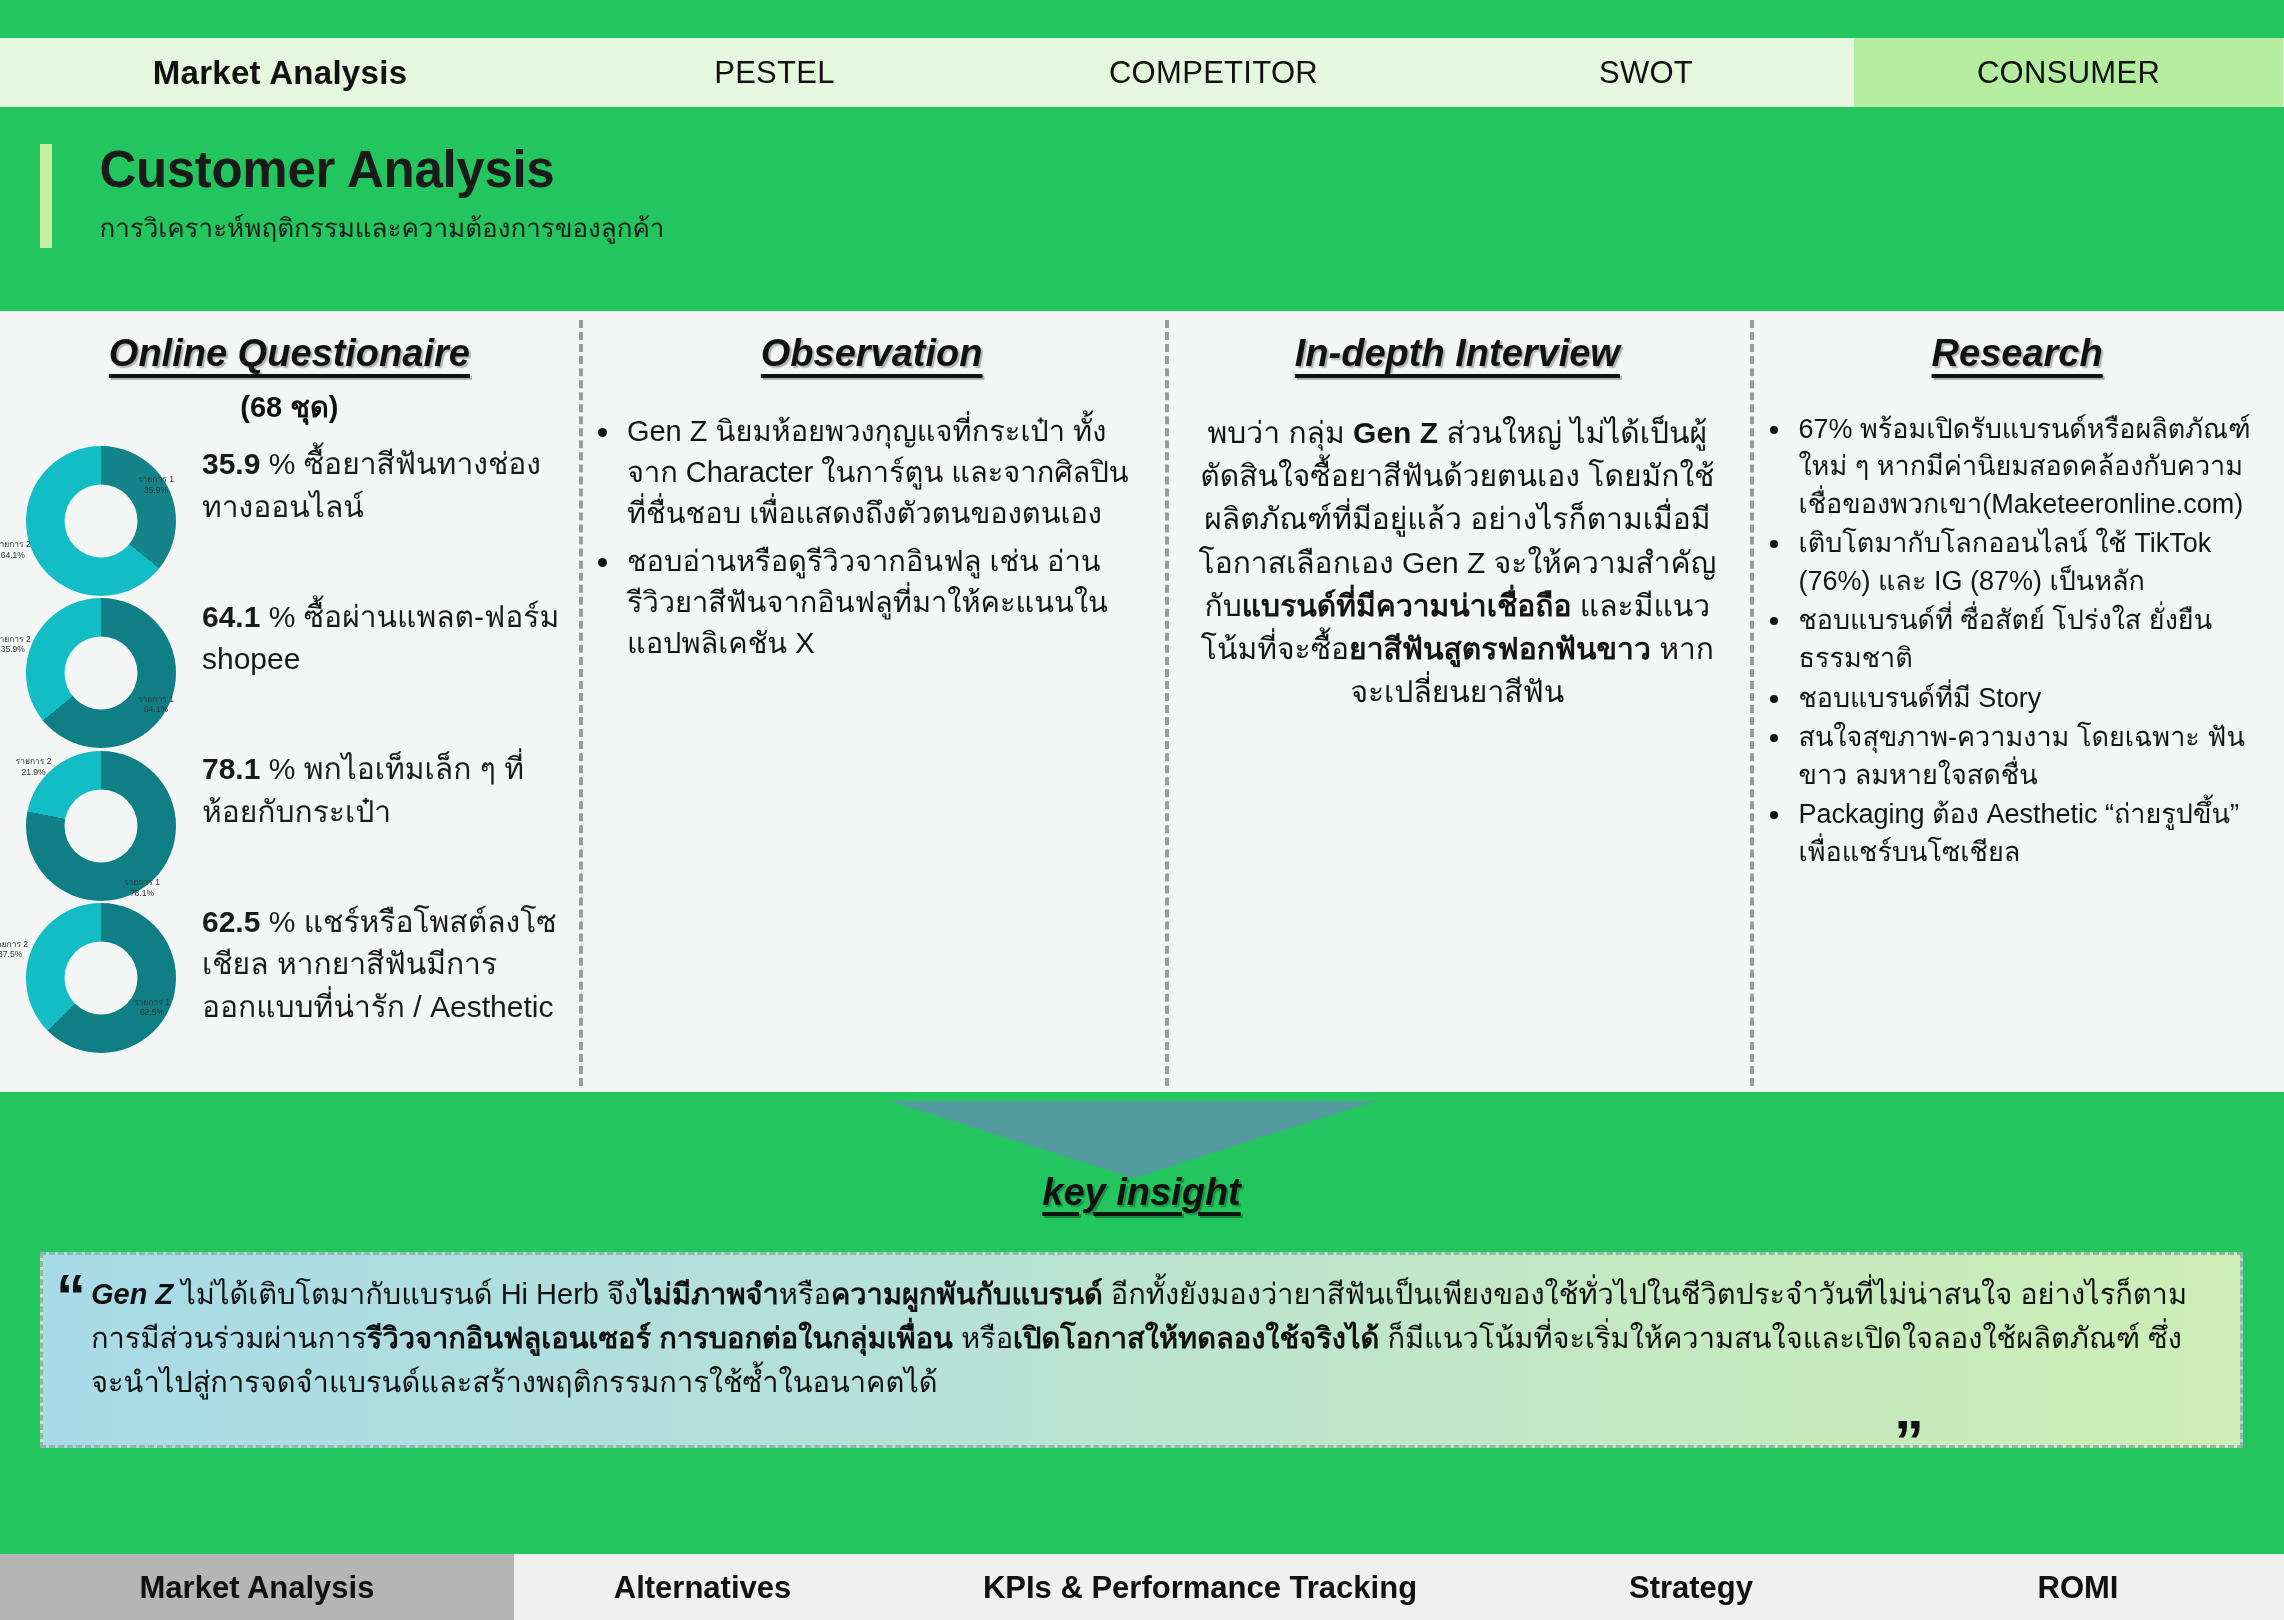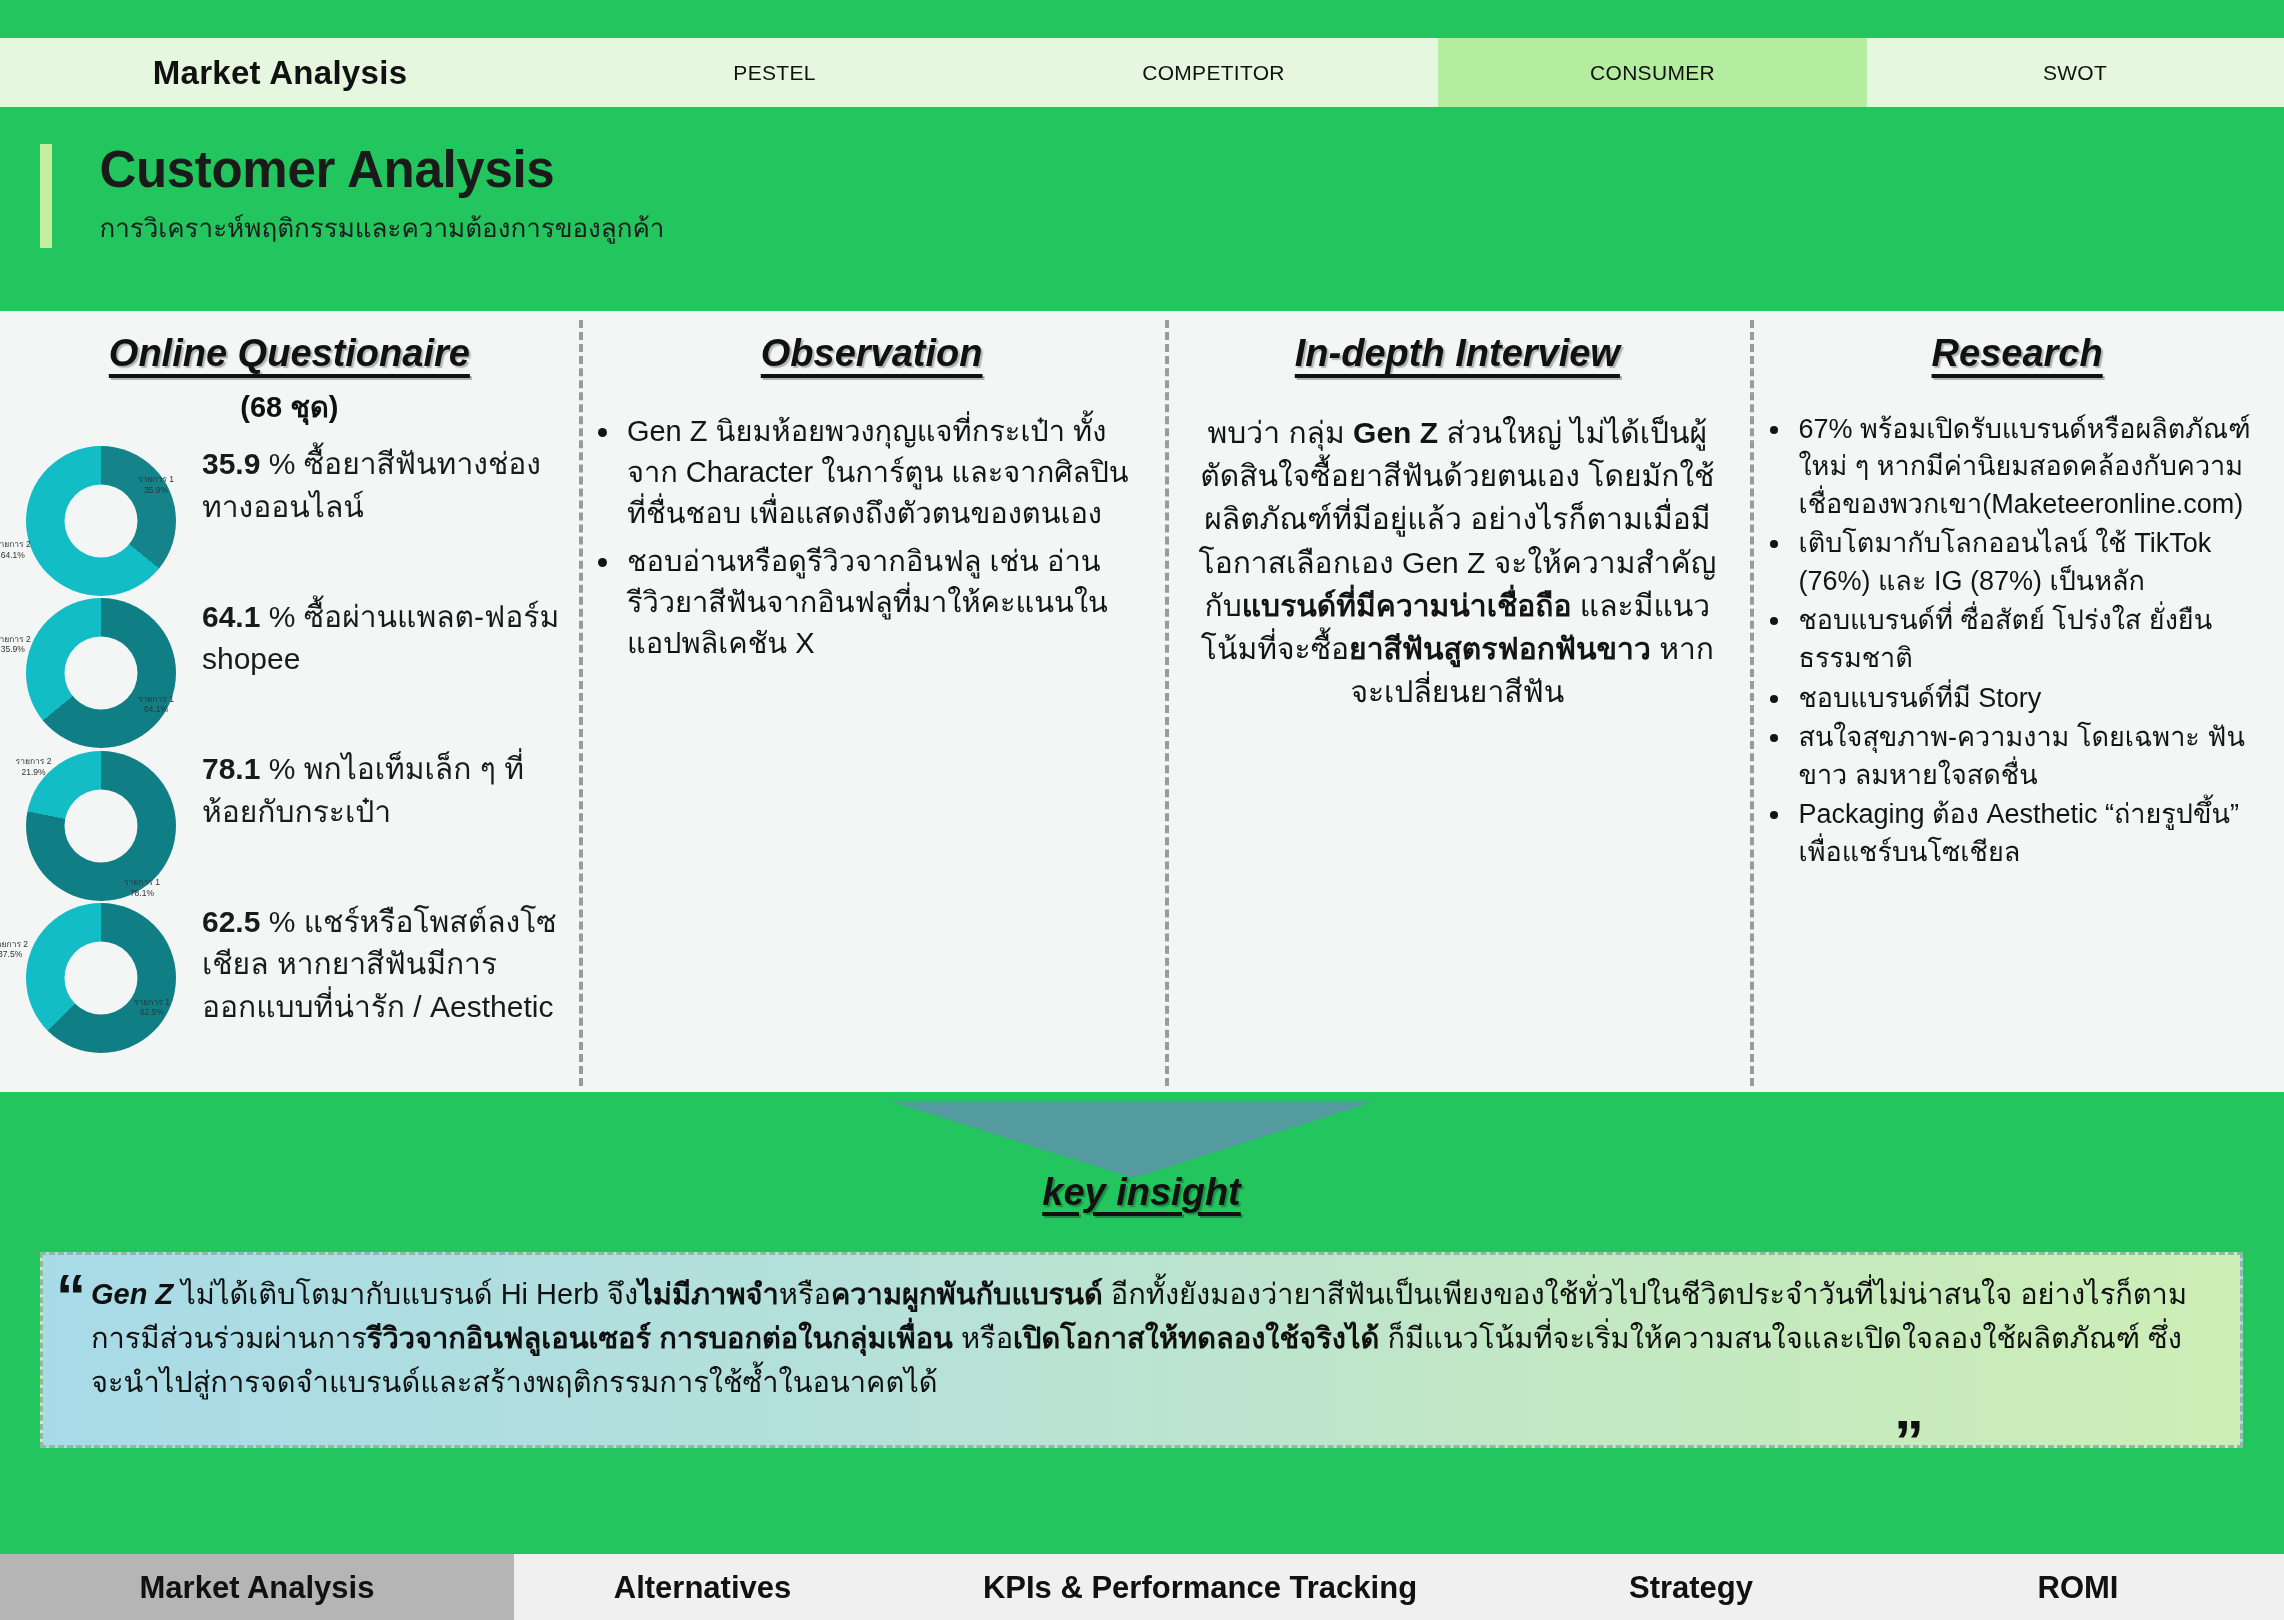"PESTEL" .topnav .cell { font-size: 21px -> 31px }
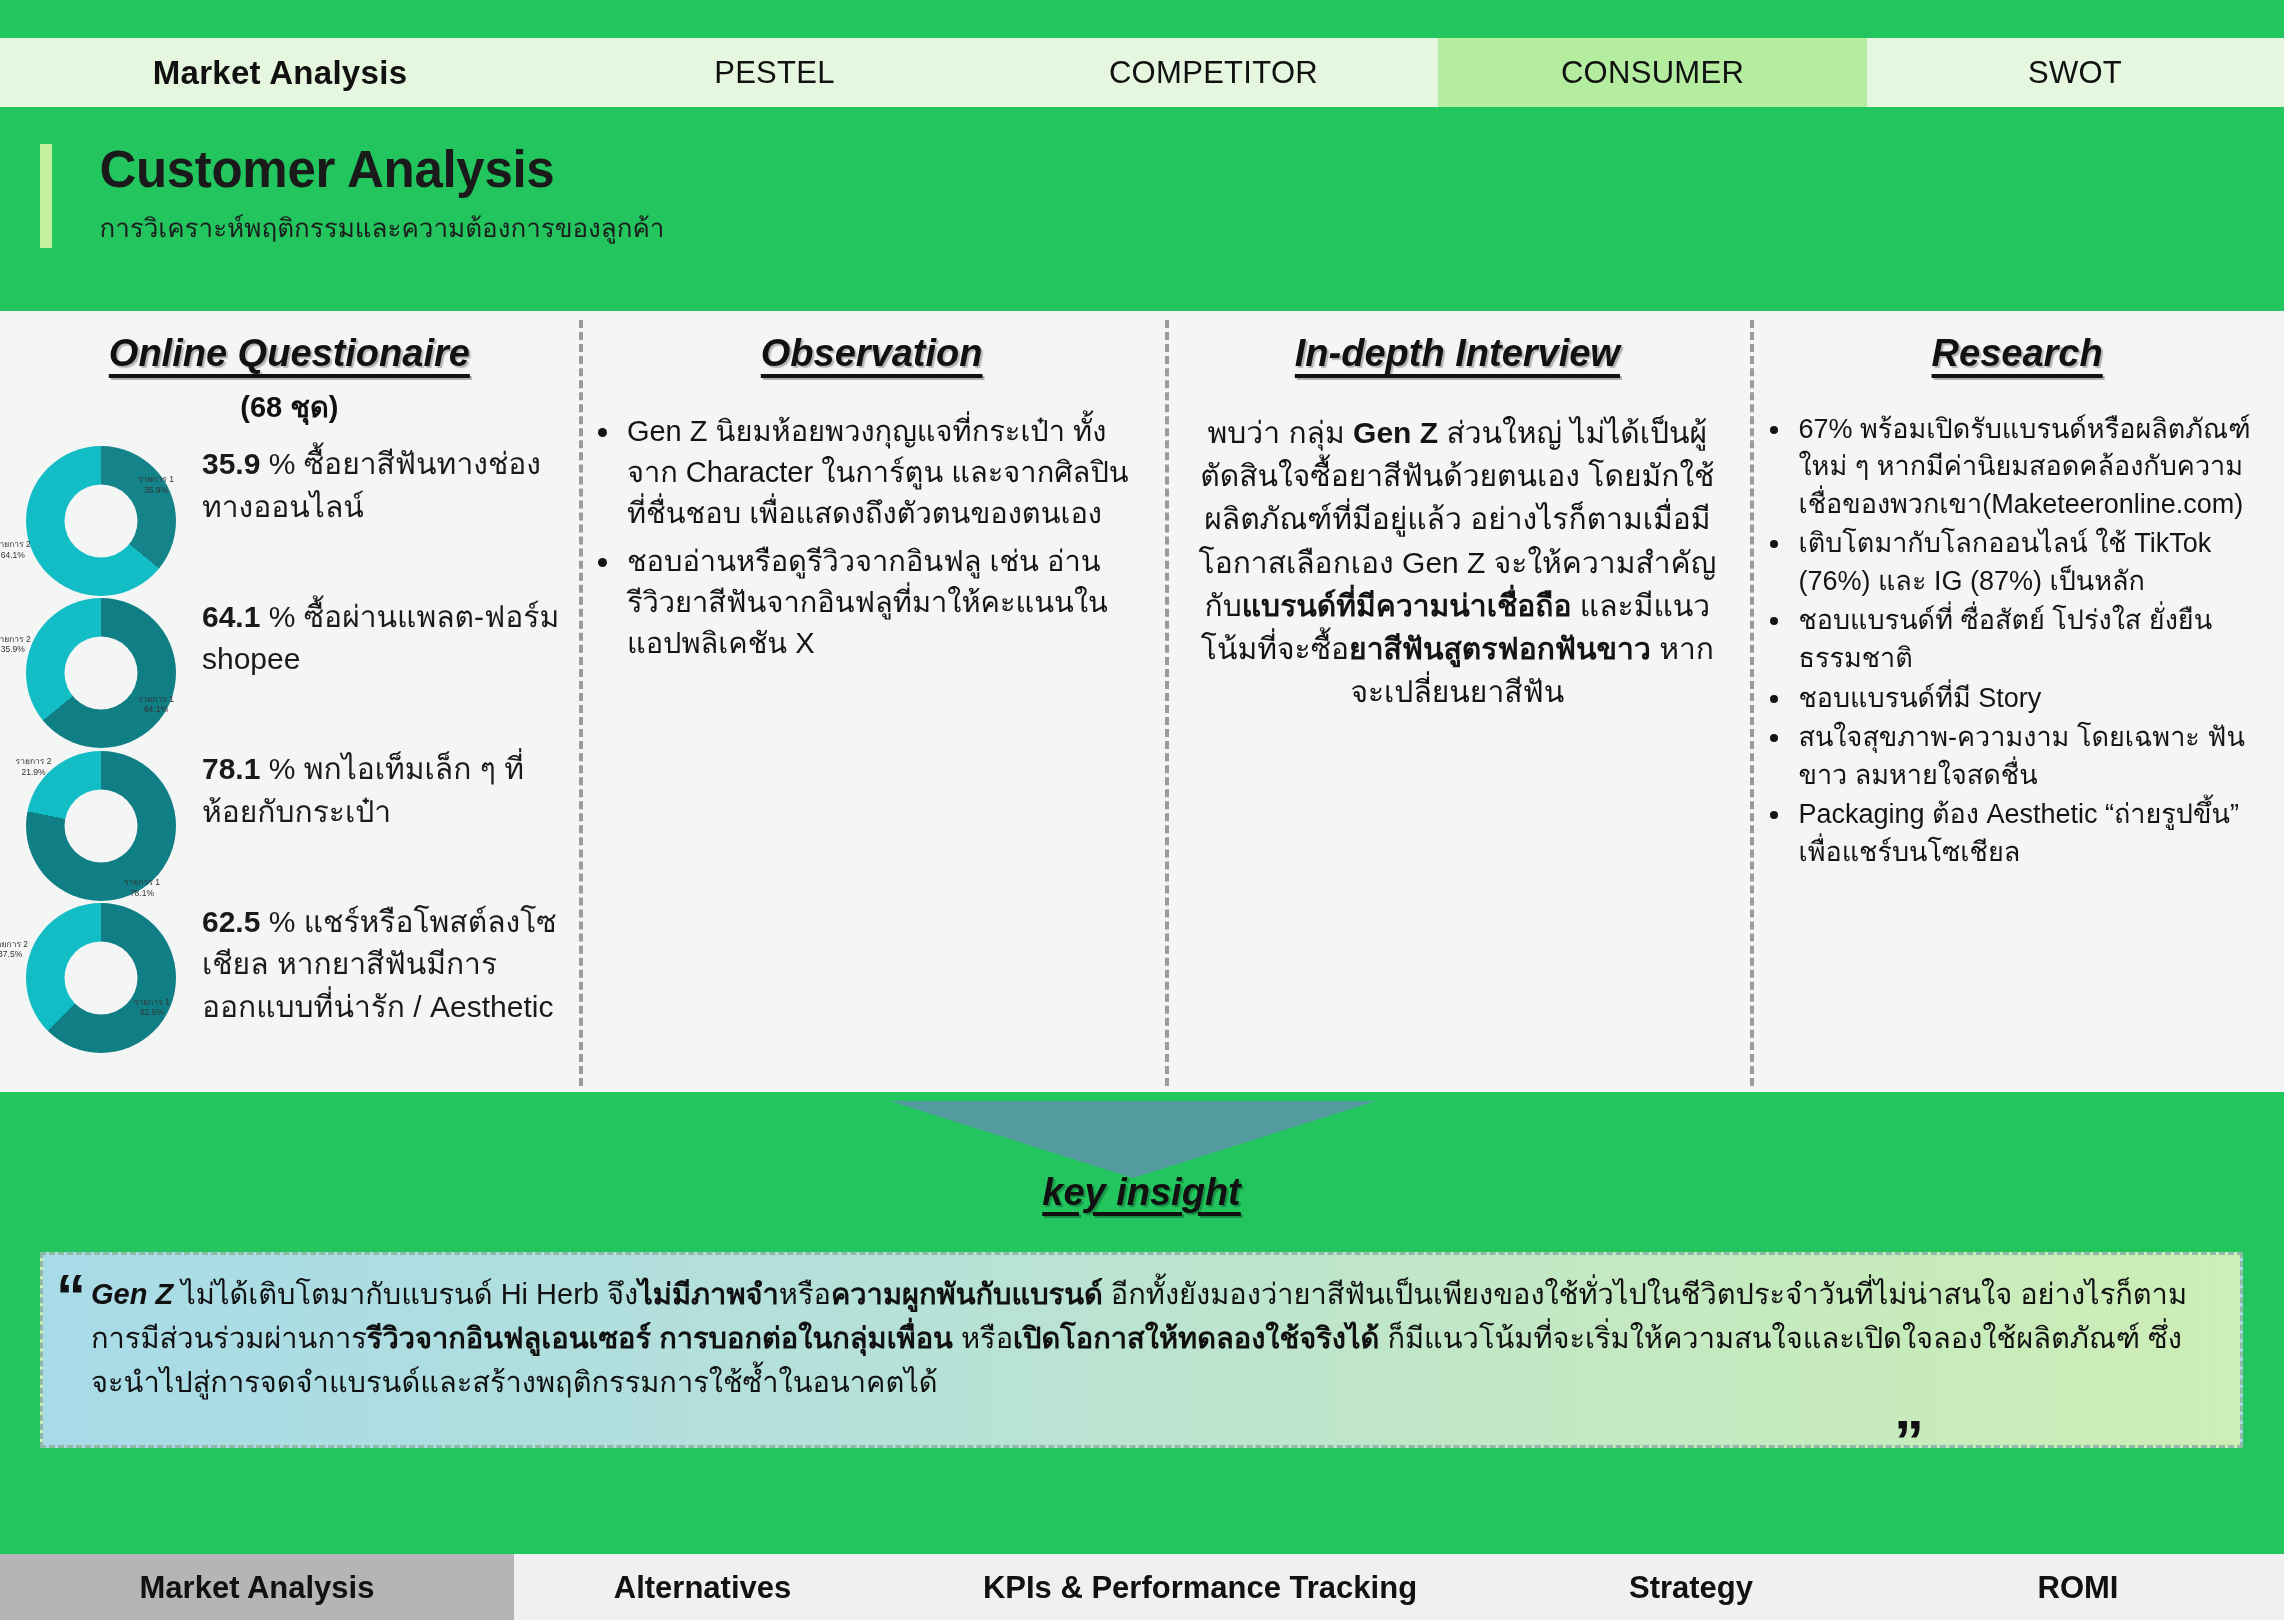"CONSUMER" div.cell { order: before "SWOT" -> after "SWOT" }
